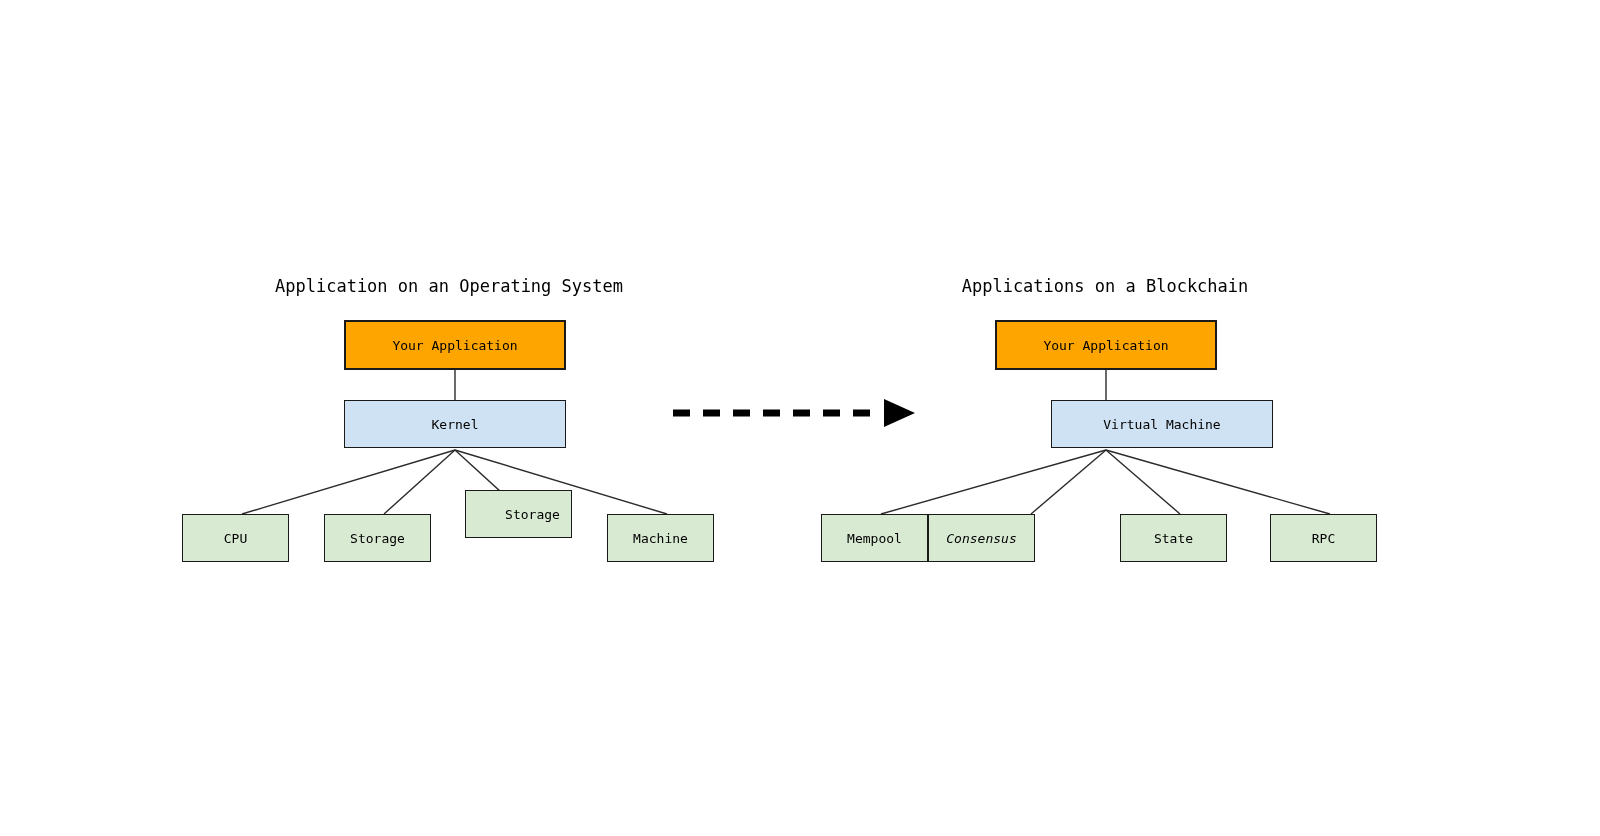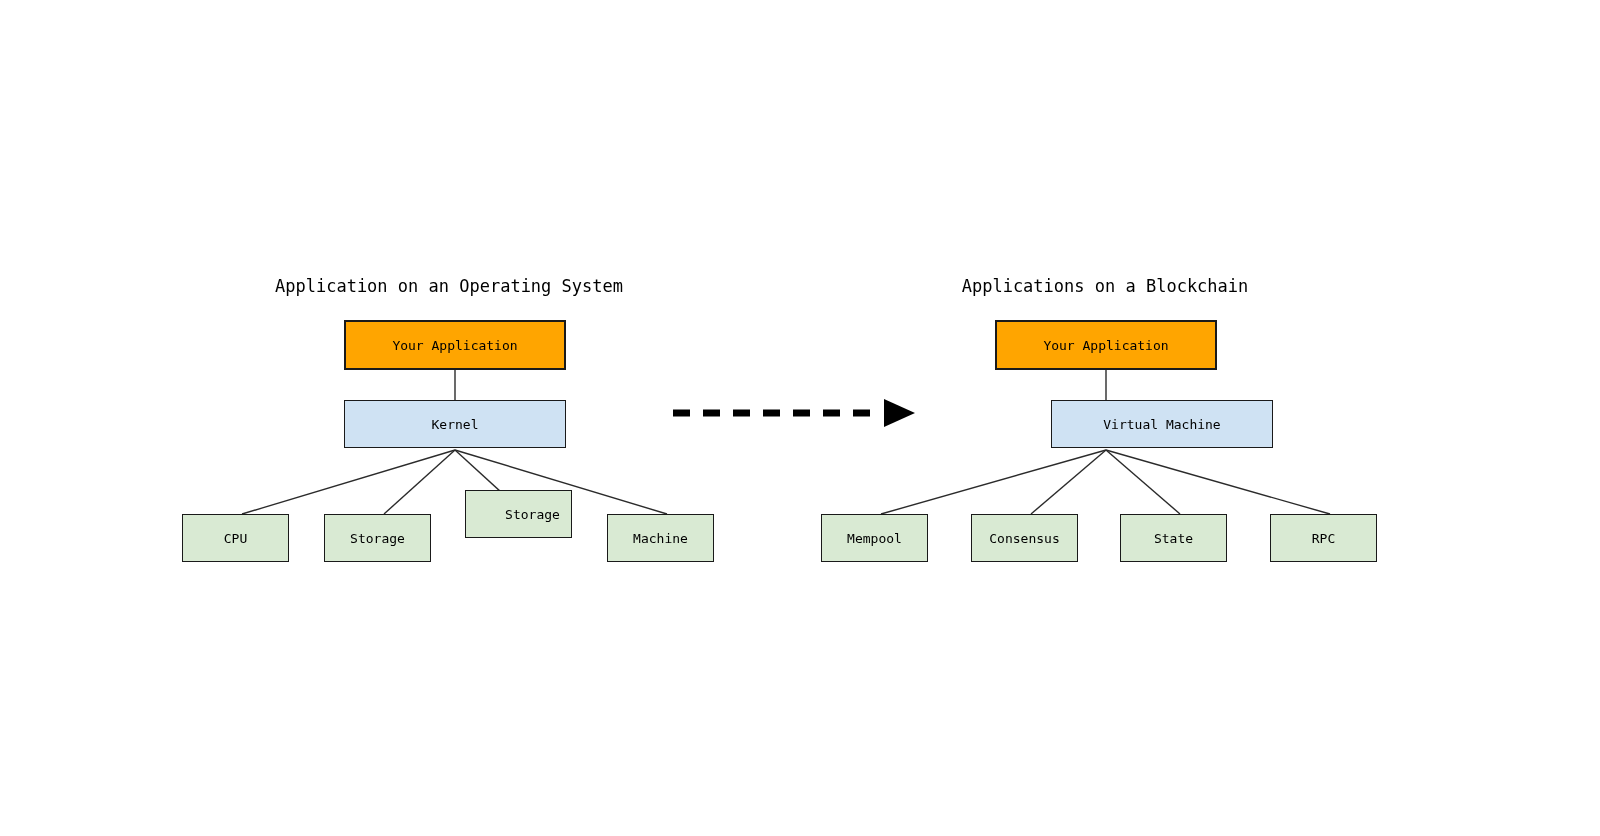"Consensus" div.node { font-style: none -> italic; left: 971px -> 928px }
